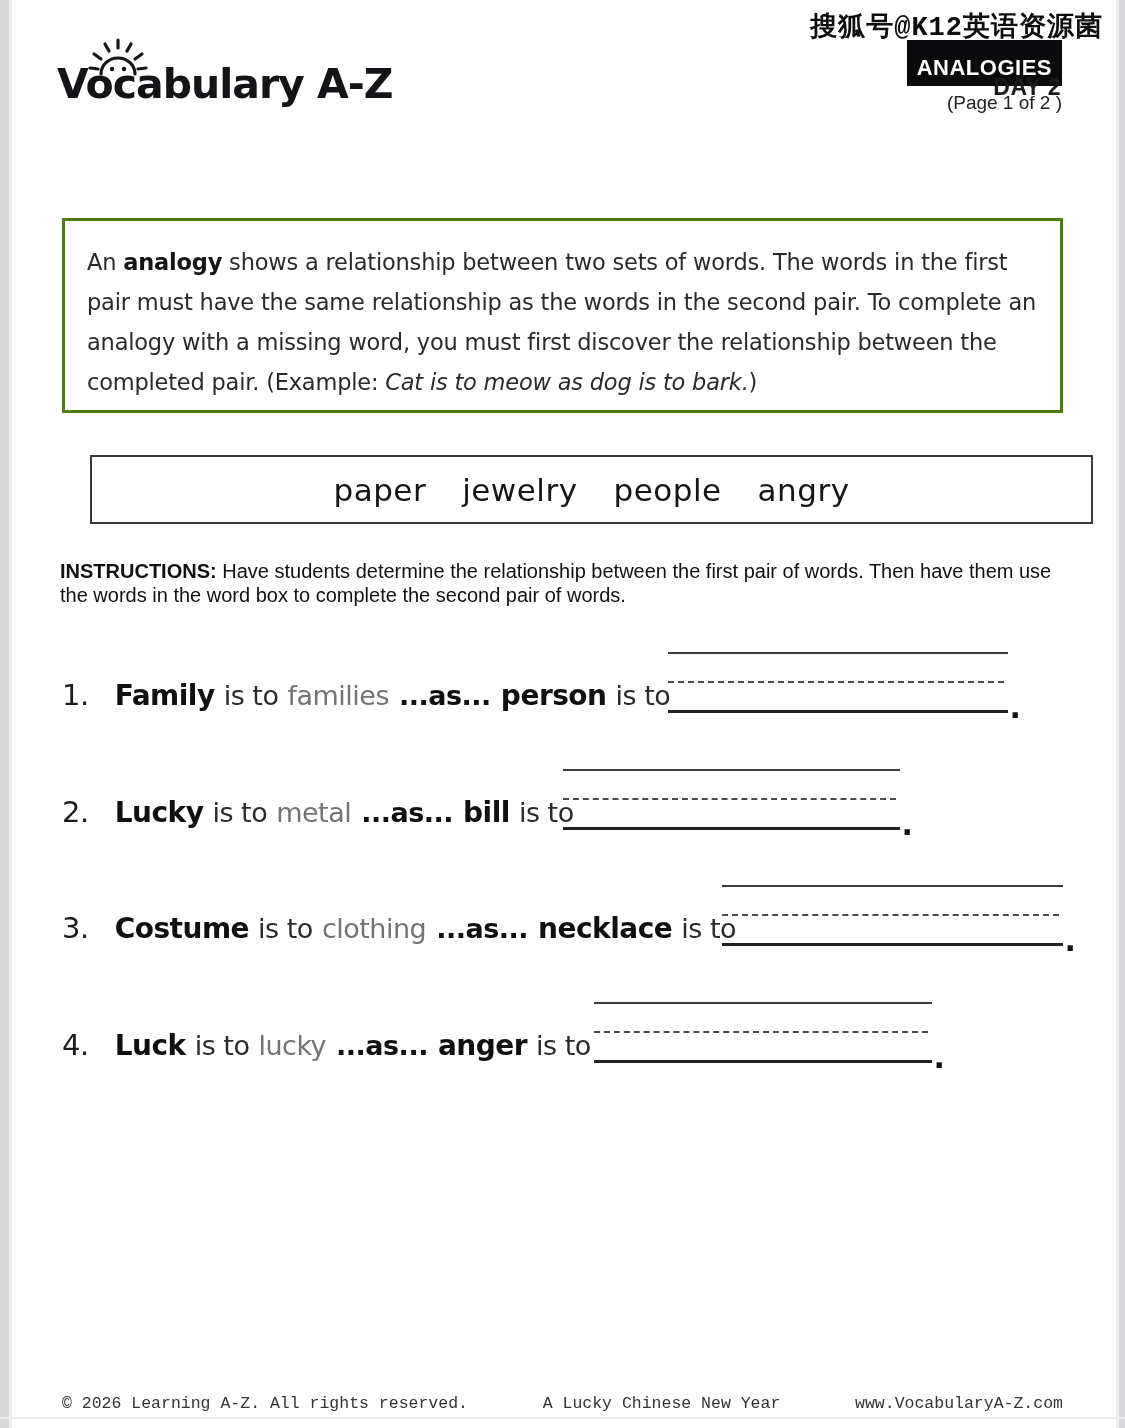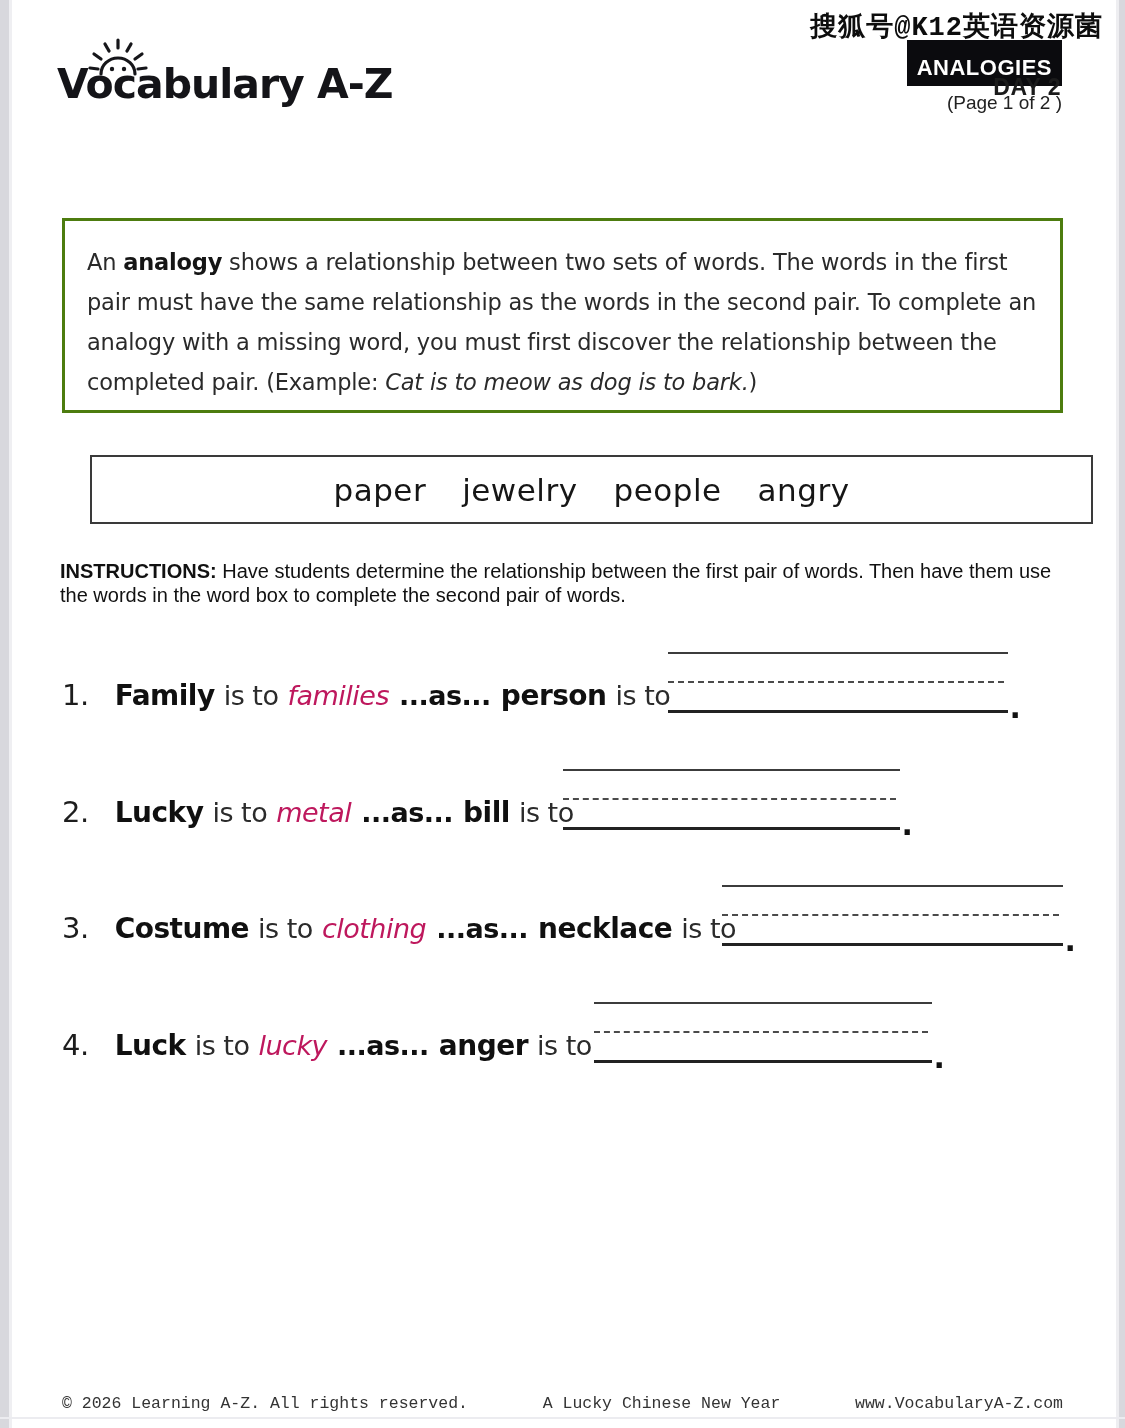"families" .qtext .w-ital { color: #be185d -> #737373; font-style: italic -> none }
